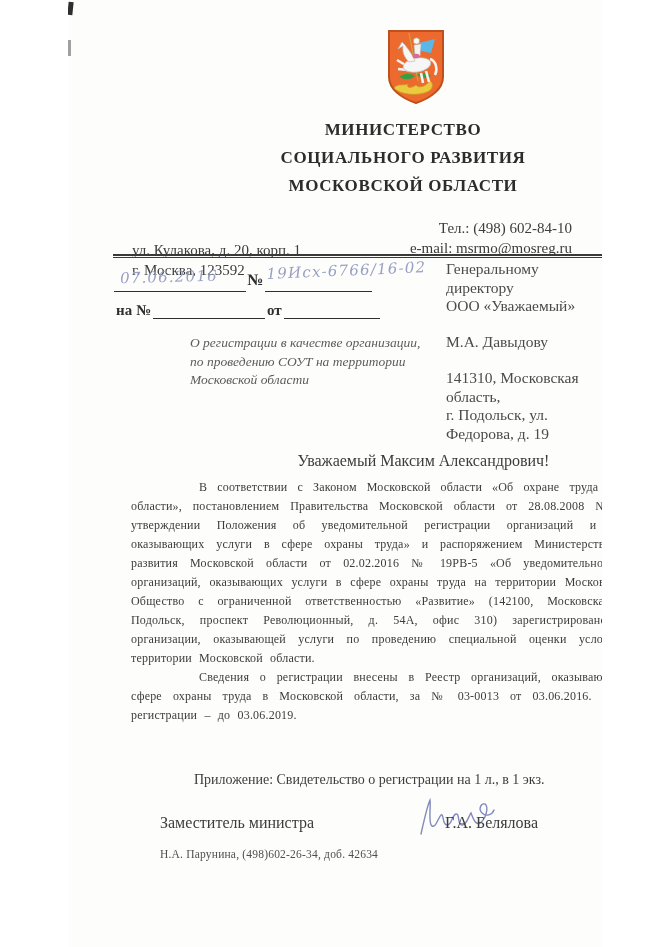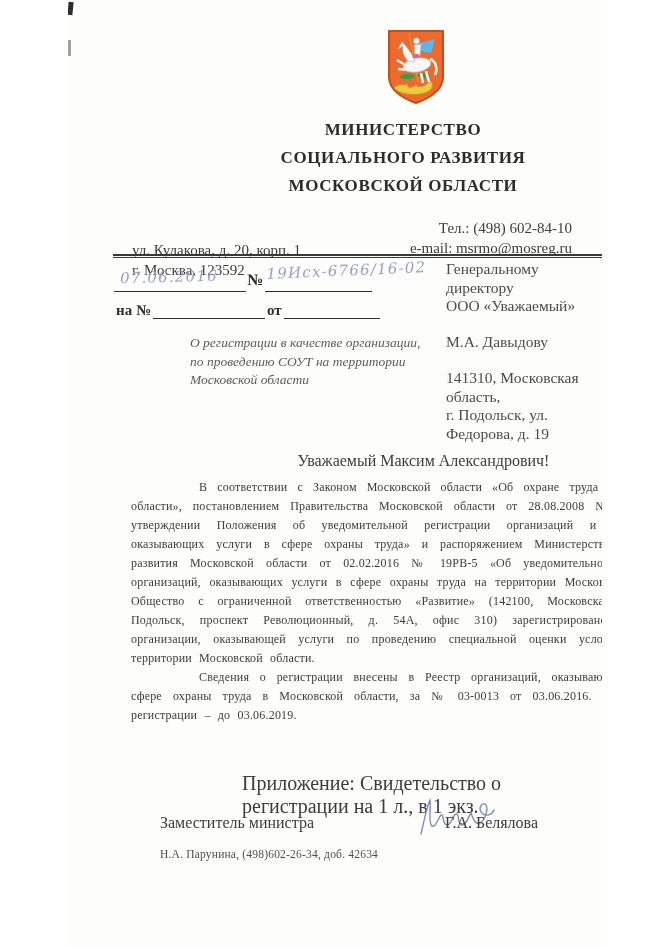"Приложение: Свидетельство о регистрации" .attachment { font-size: 20px -> 14px; margin-left: 48px -> none }
